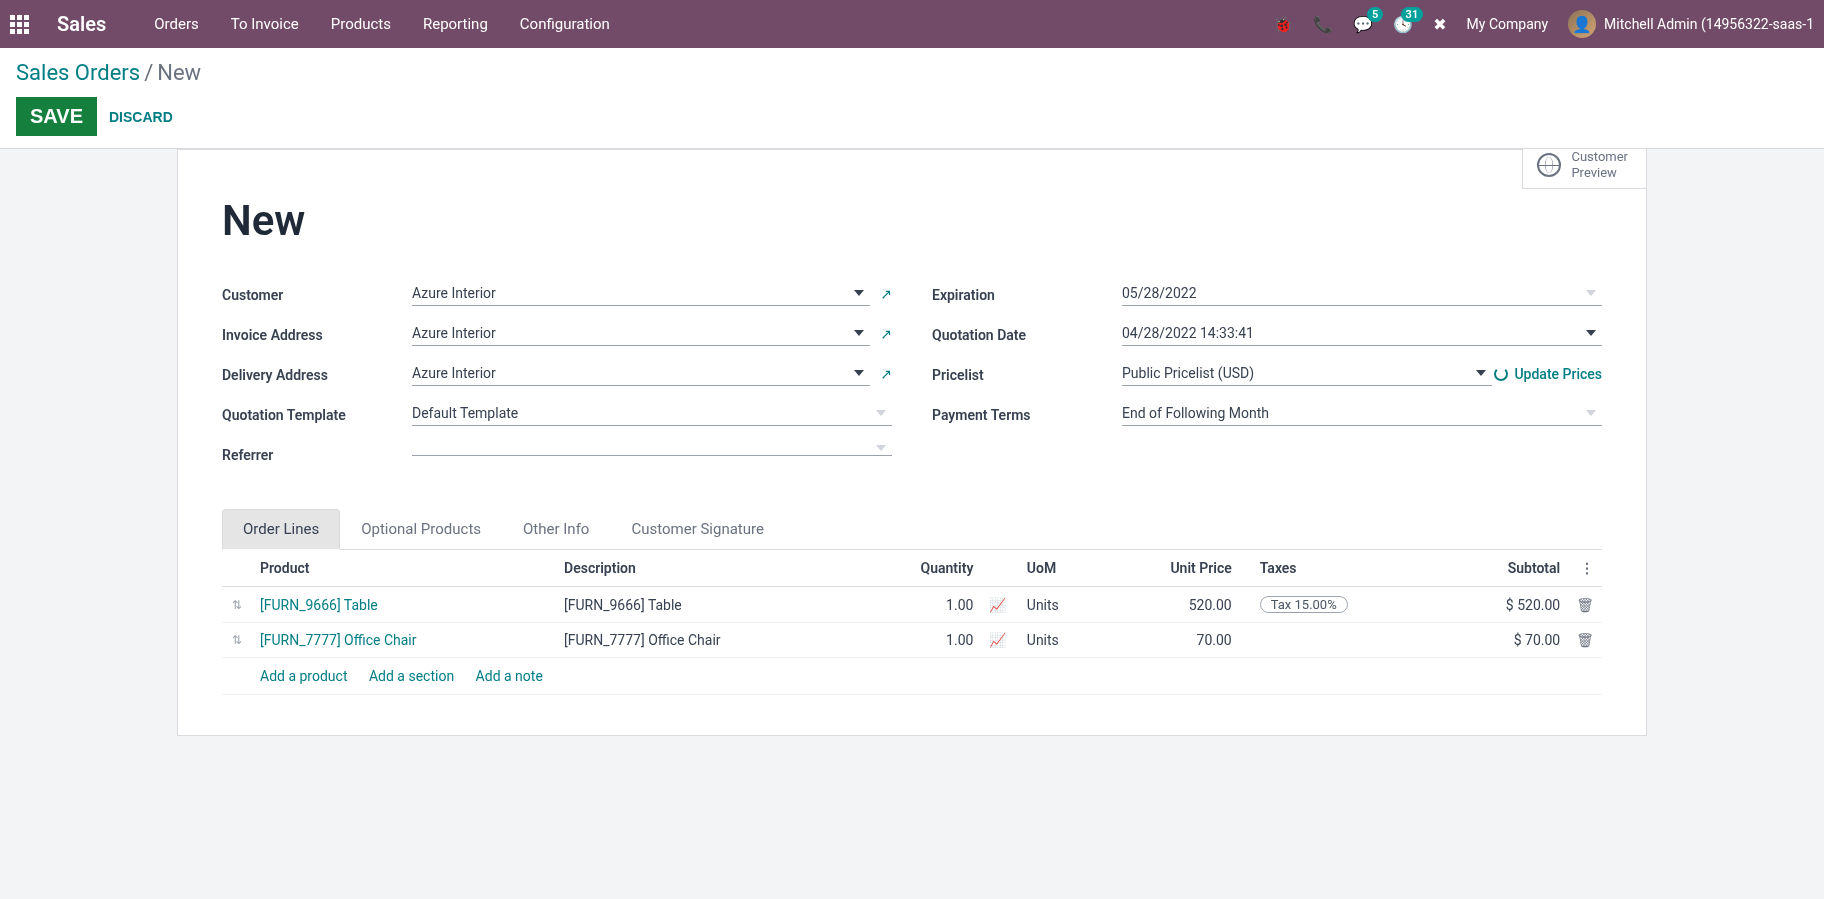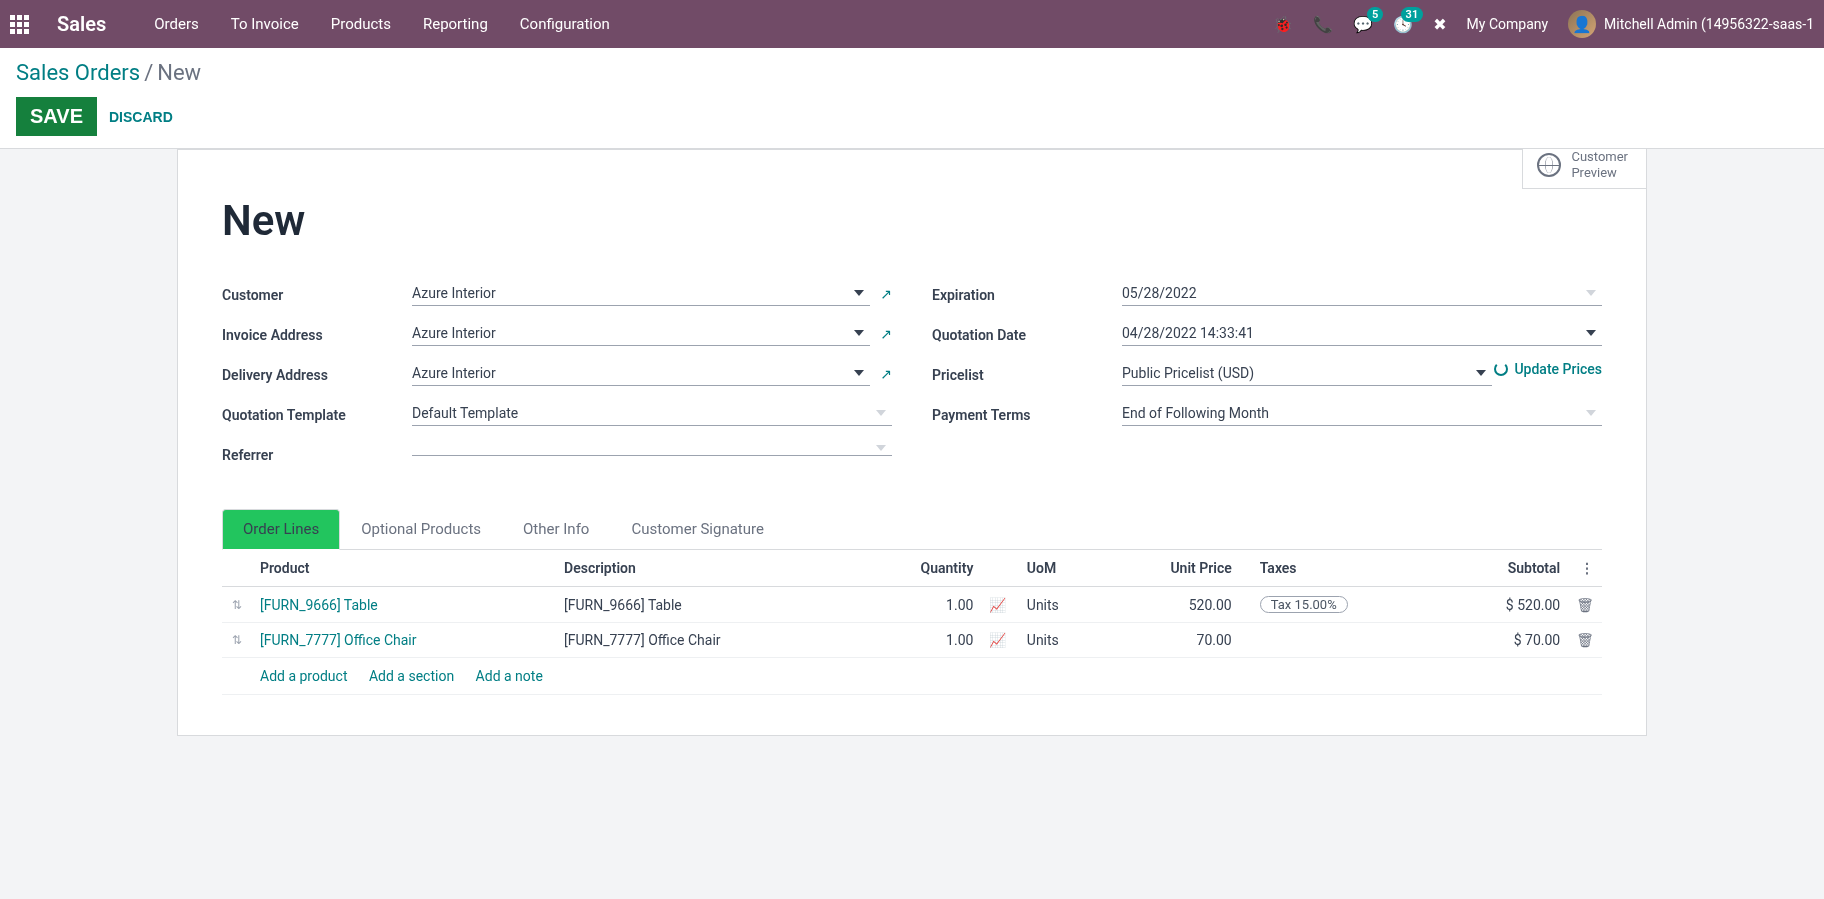"Public Pricelist (USD)" .pricelist-row { align-items: flex-start -> center }
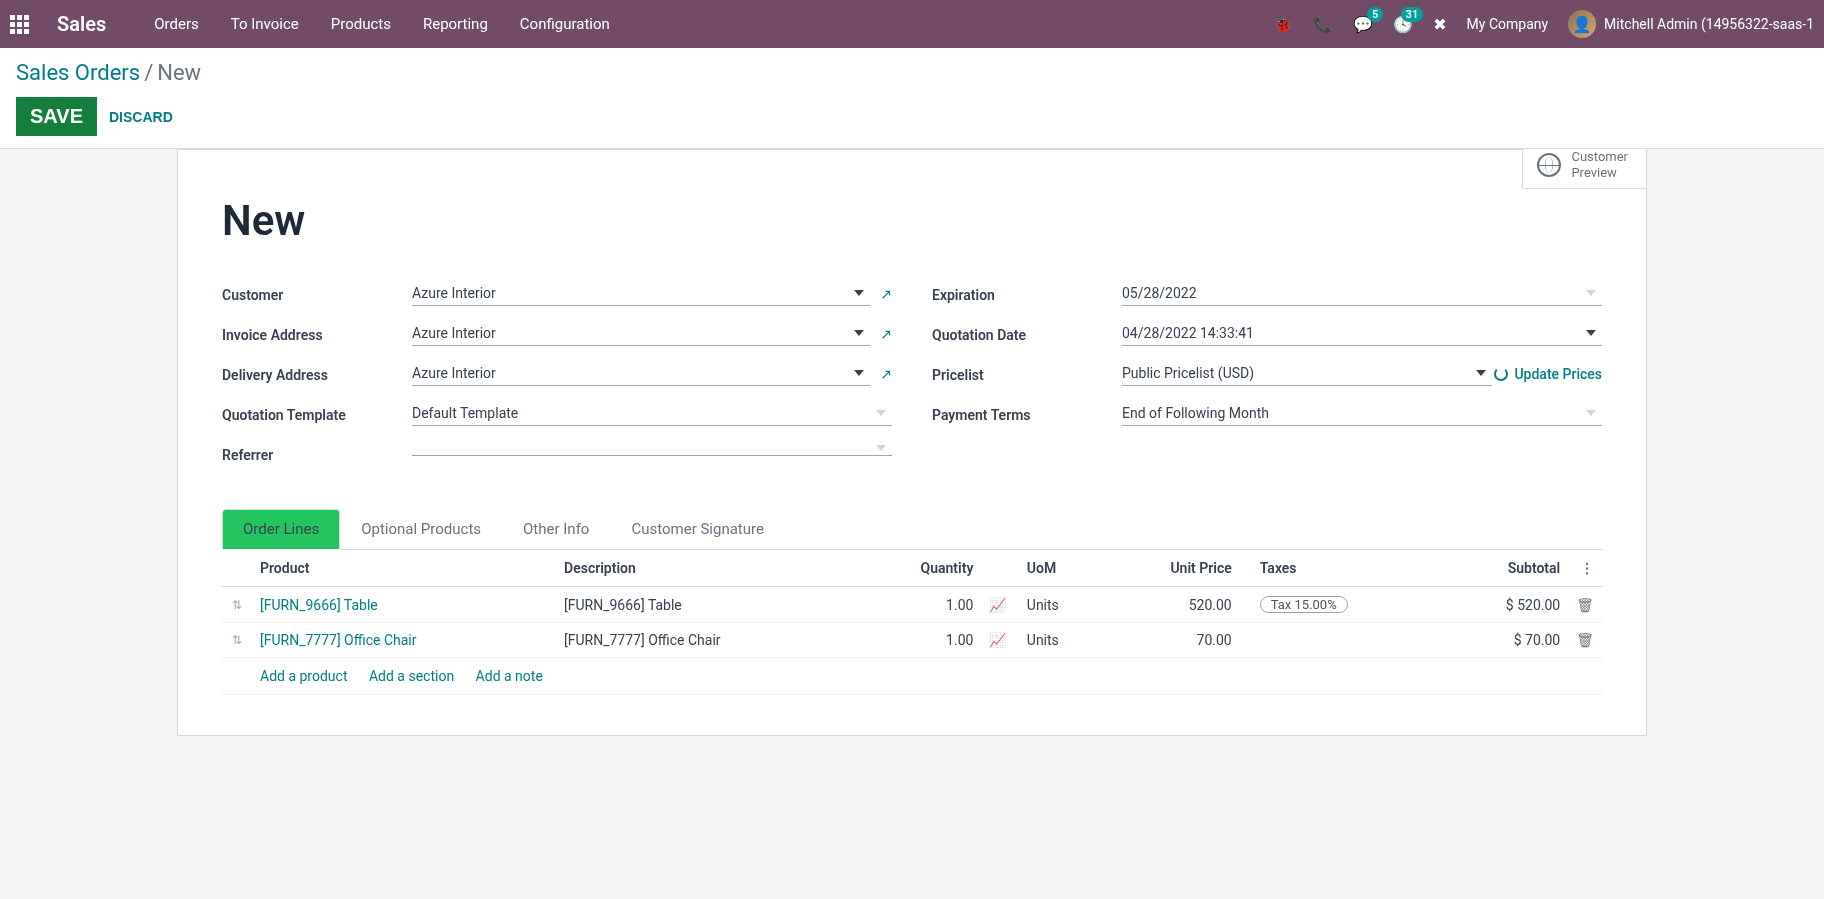"Order Lines" .tab.active { background: #22c55e -> #e5e5e5 }
